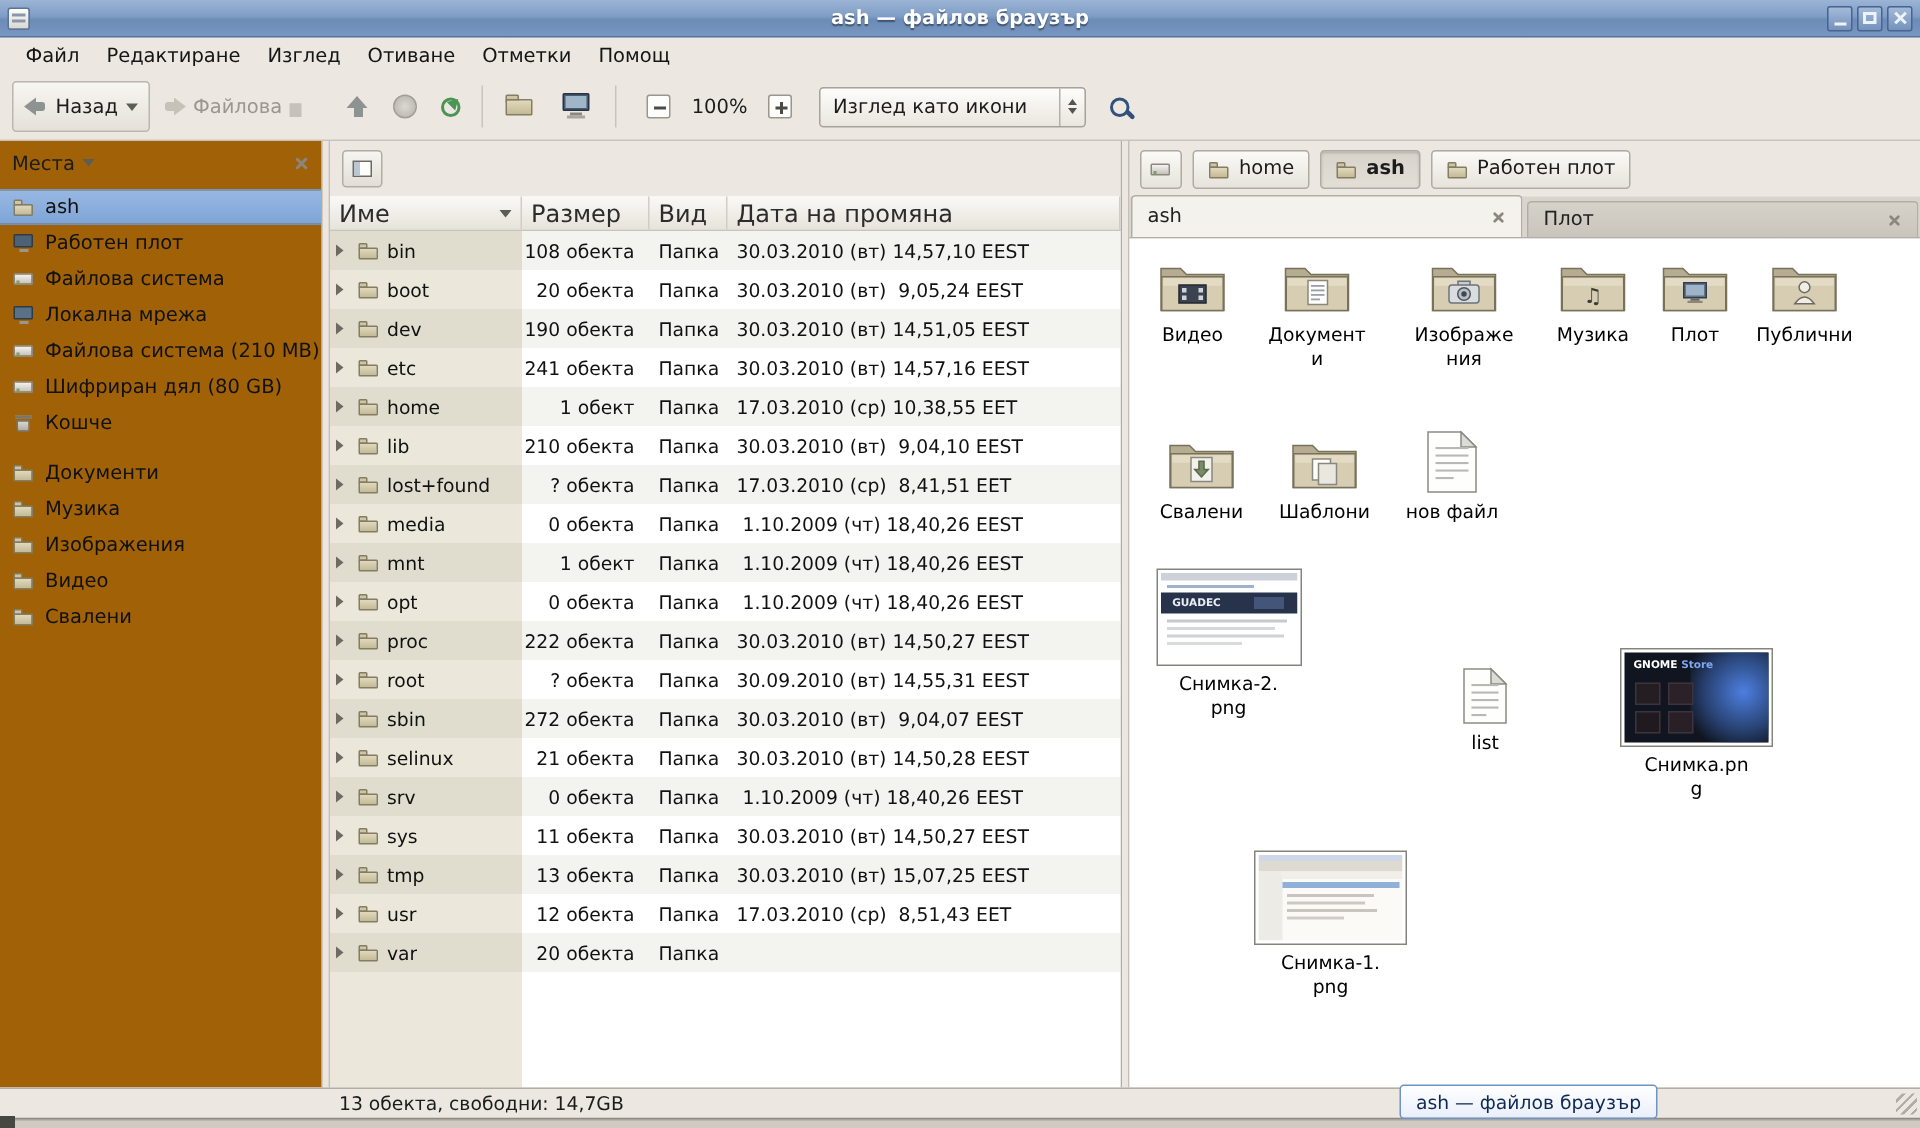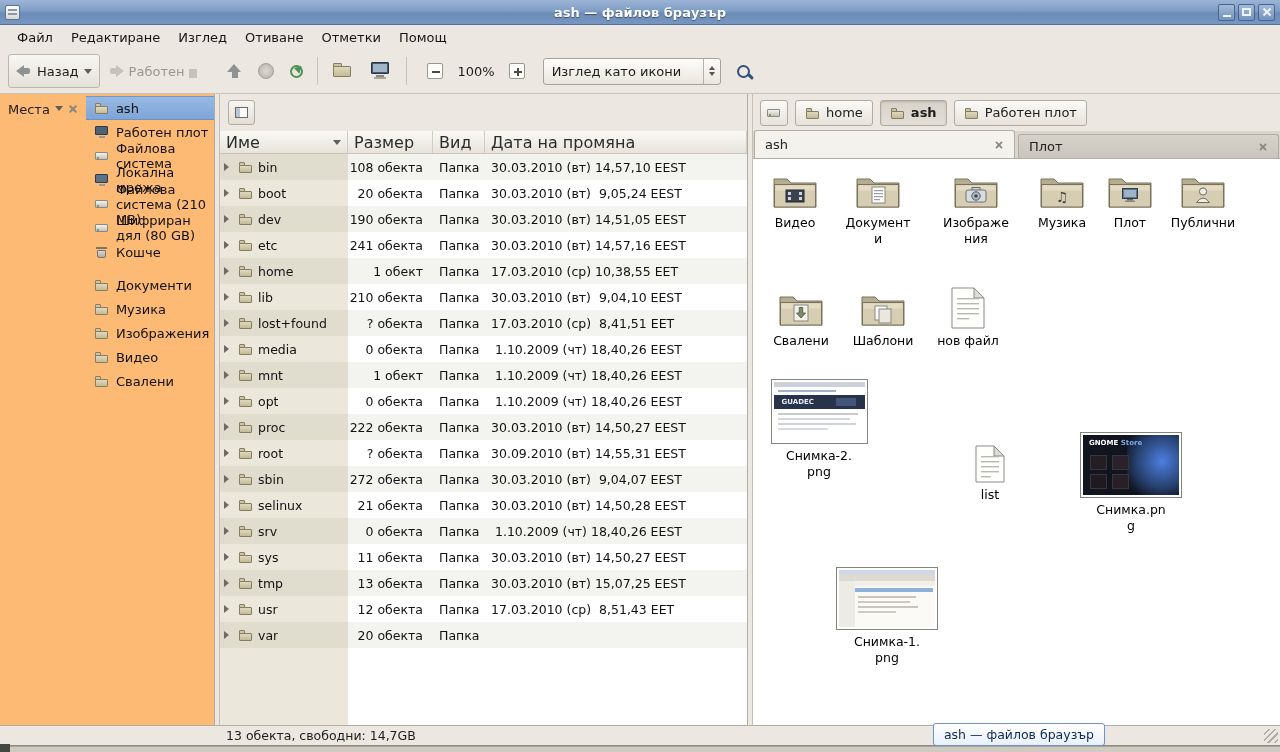"Работен" span { text: Работен -> Файлова }
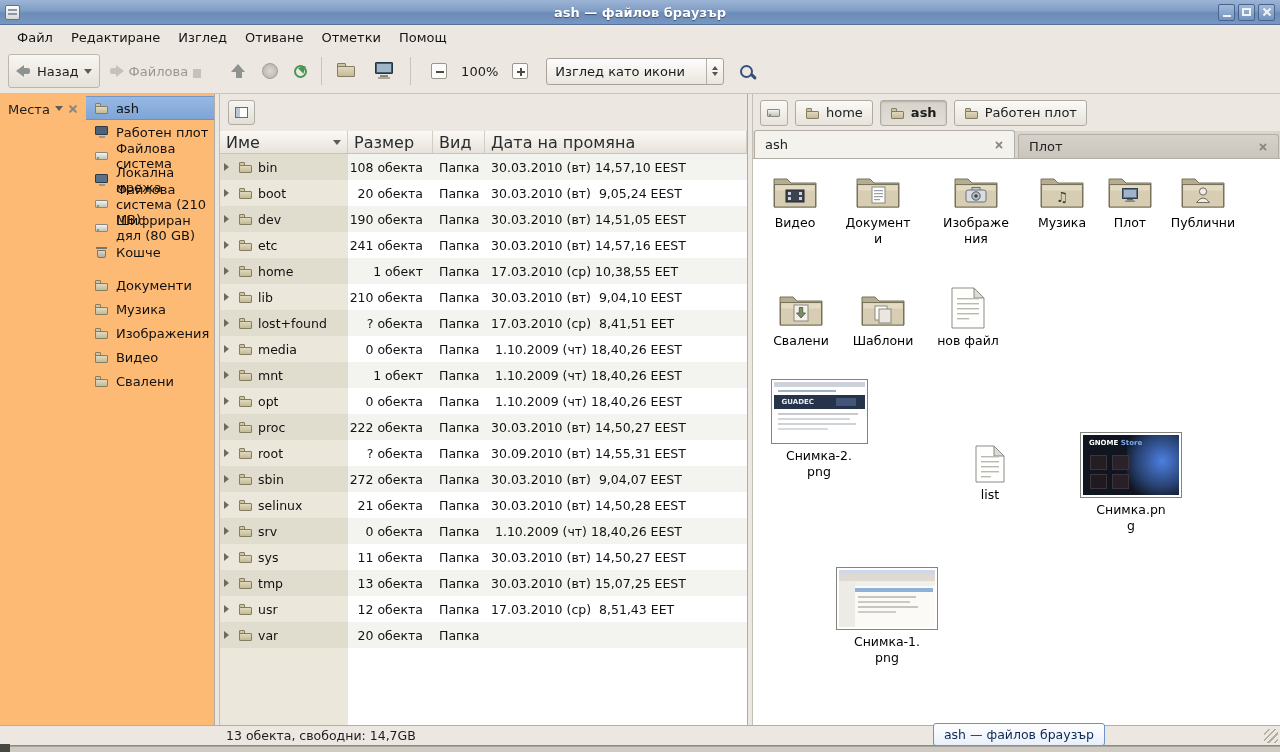"Места" .sidebar { background: #fdba74 -> #a16207; flex-direction: row -> column }
